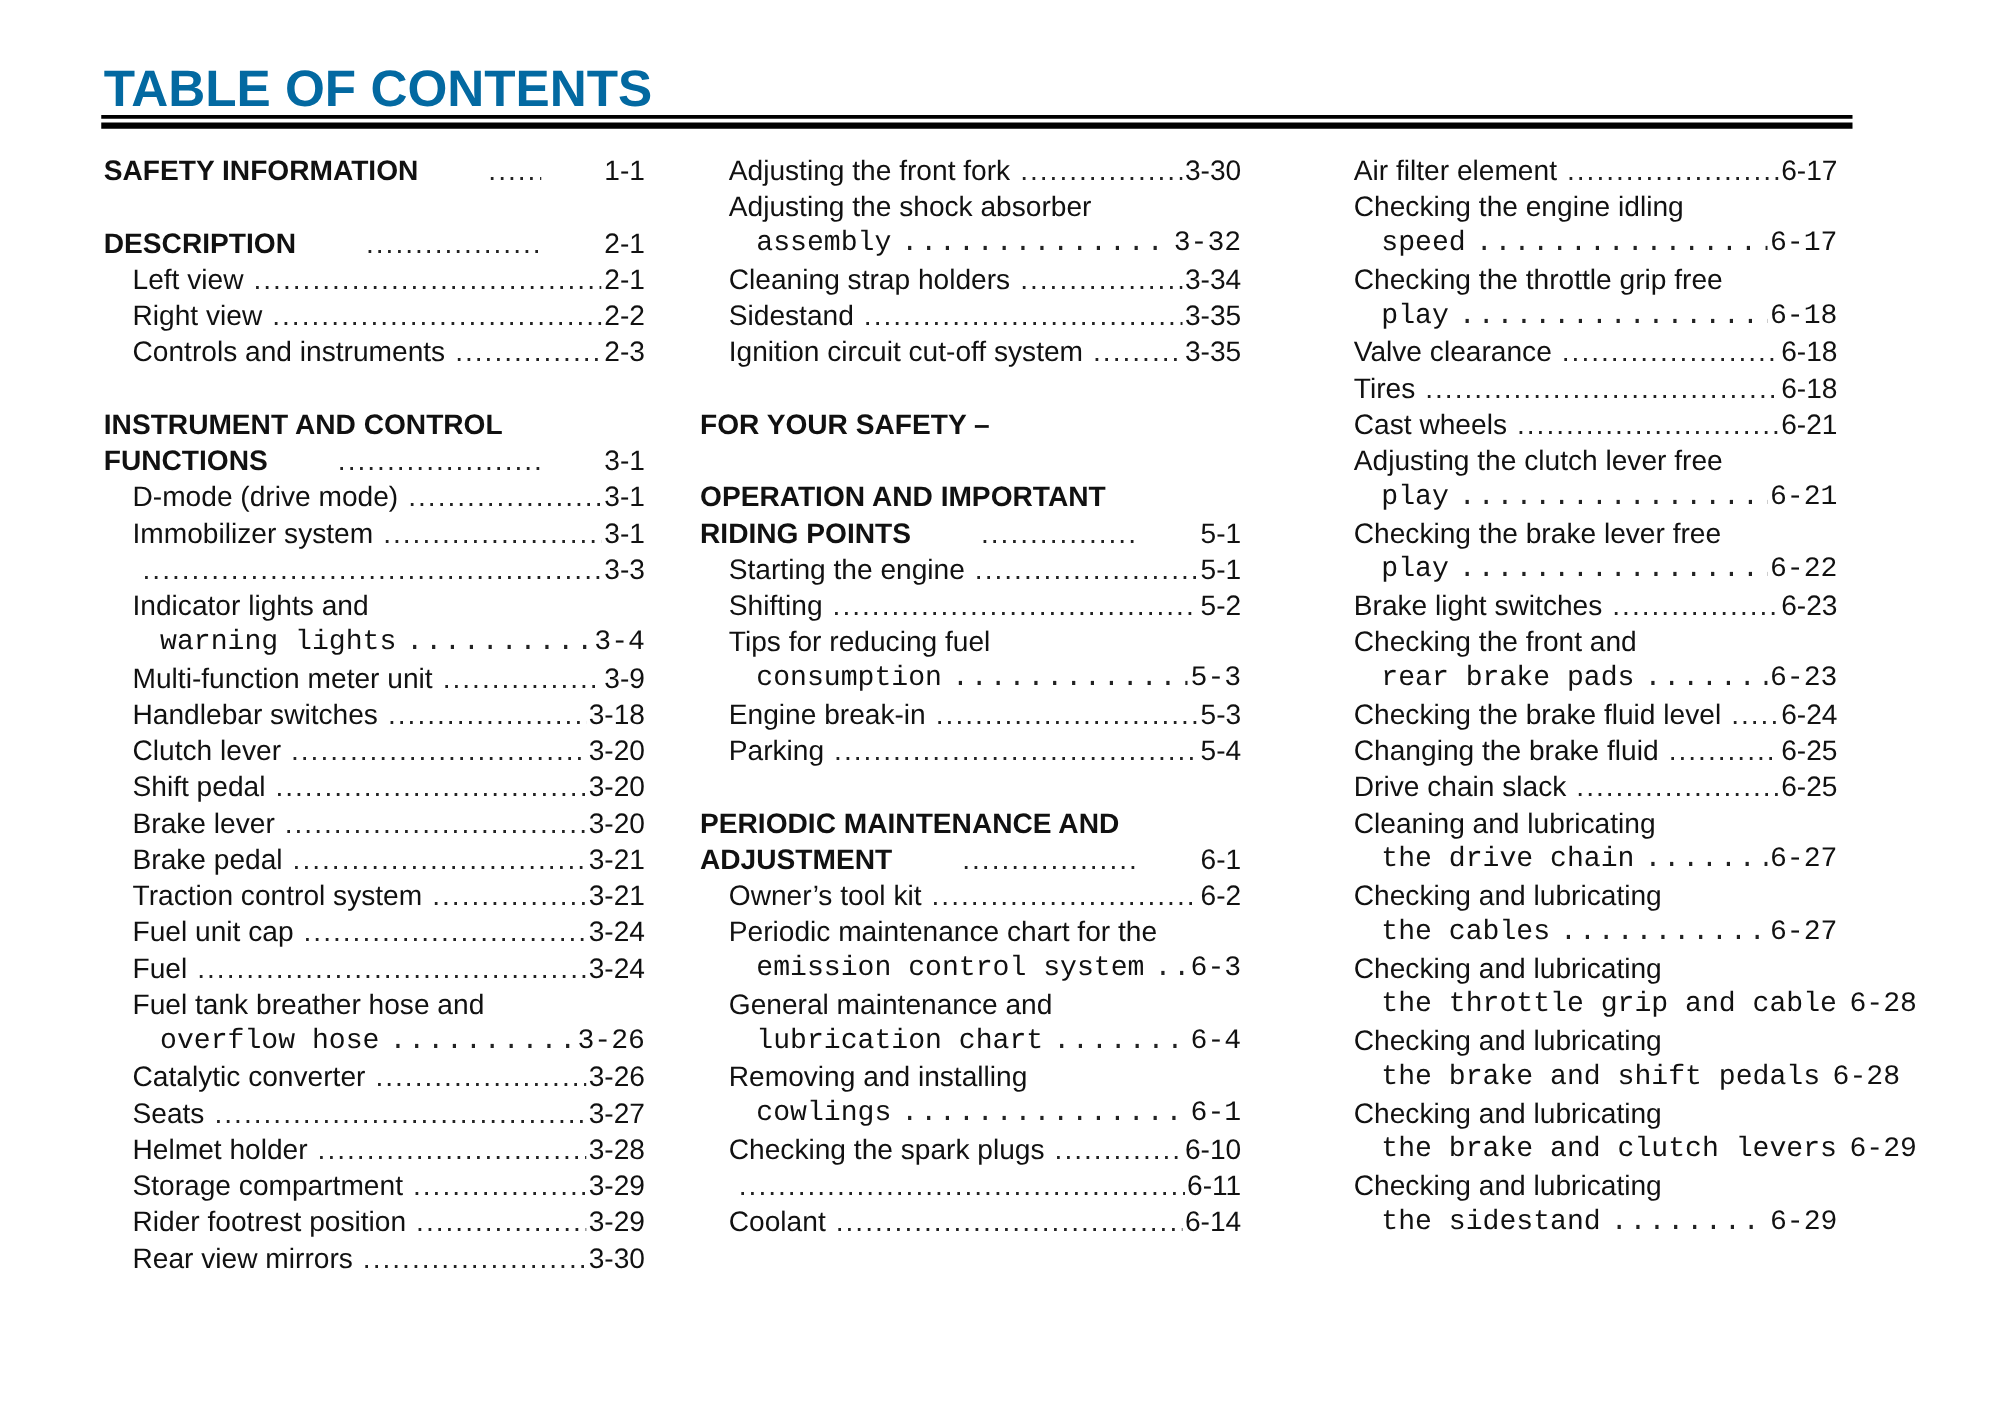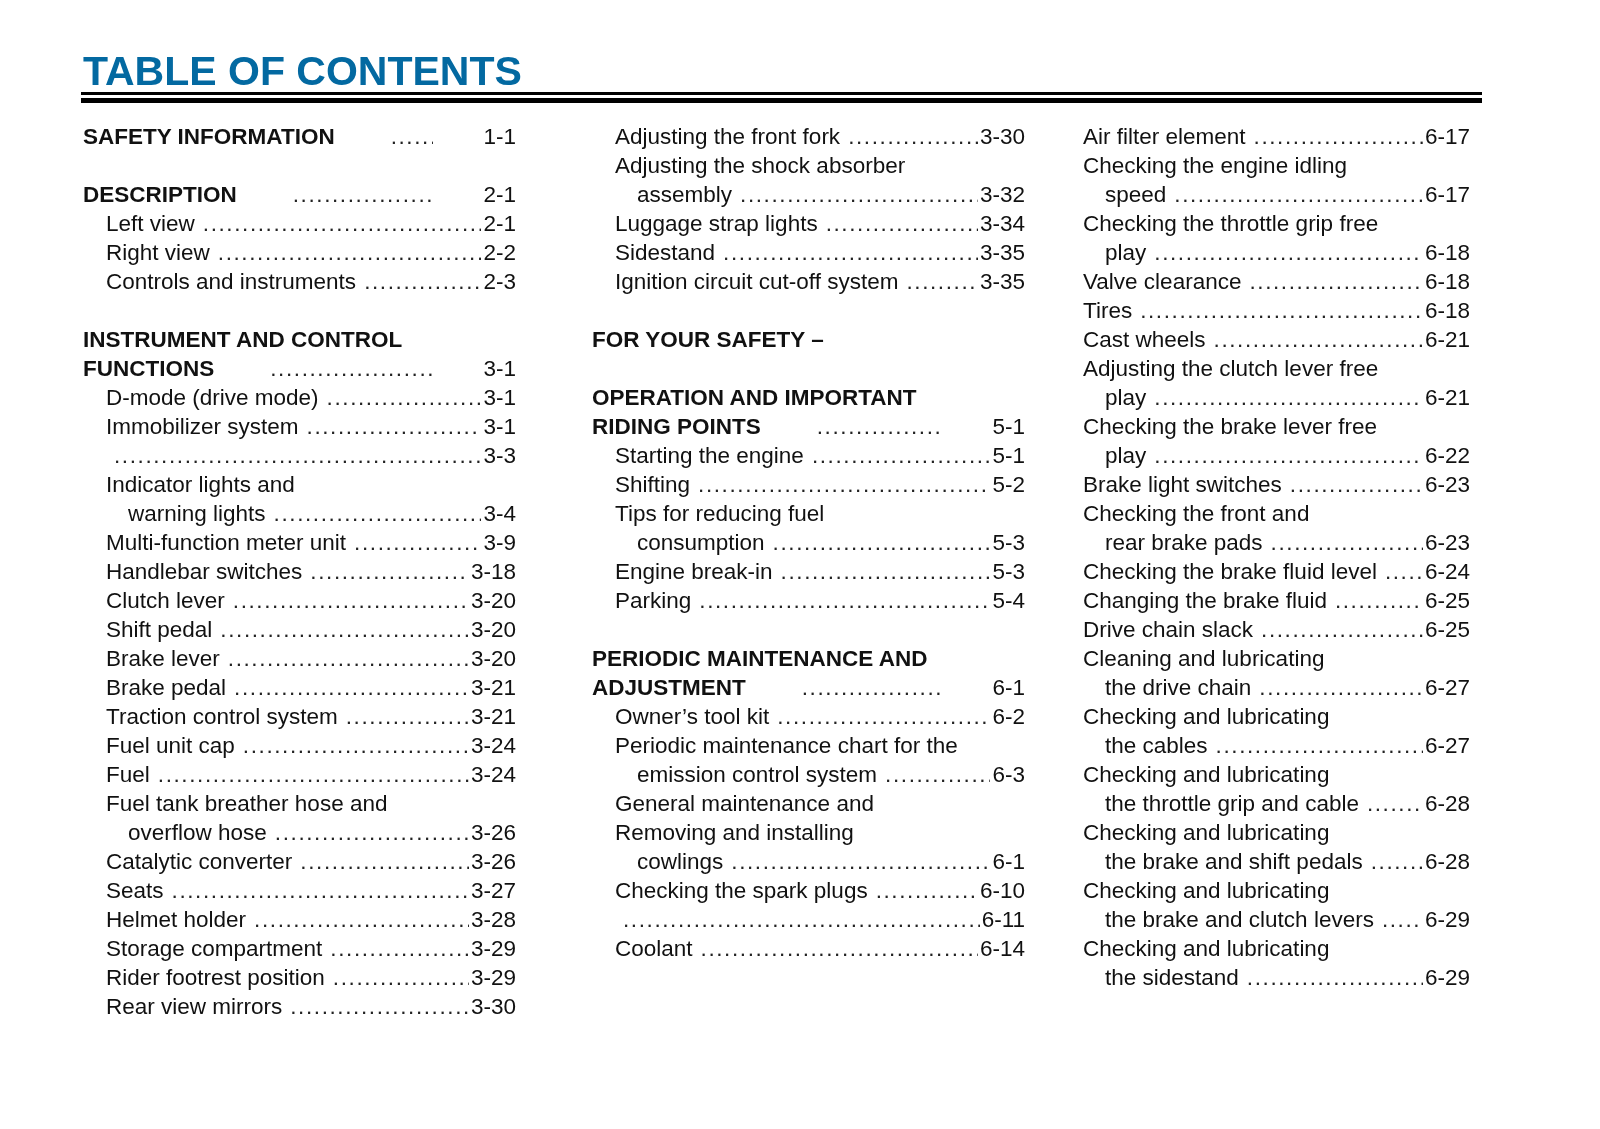"Adjusting the front fork" .col2 { left: 592px -> 560px }
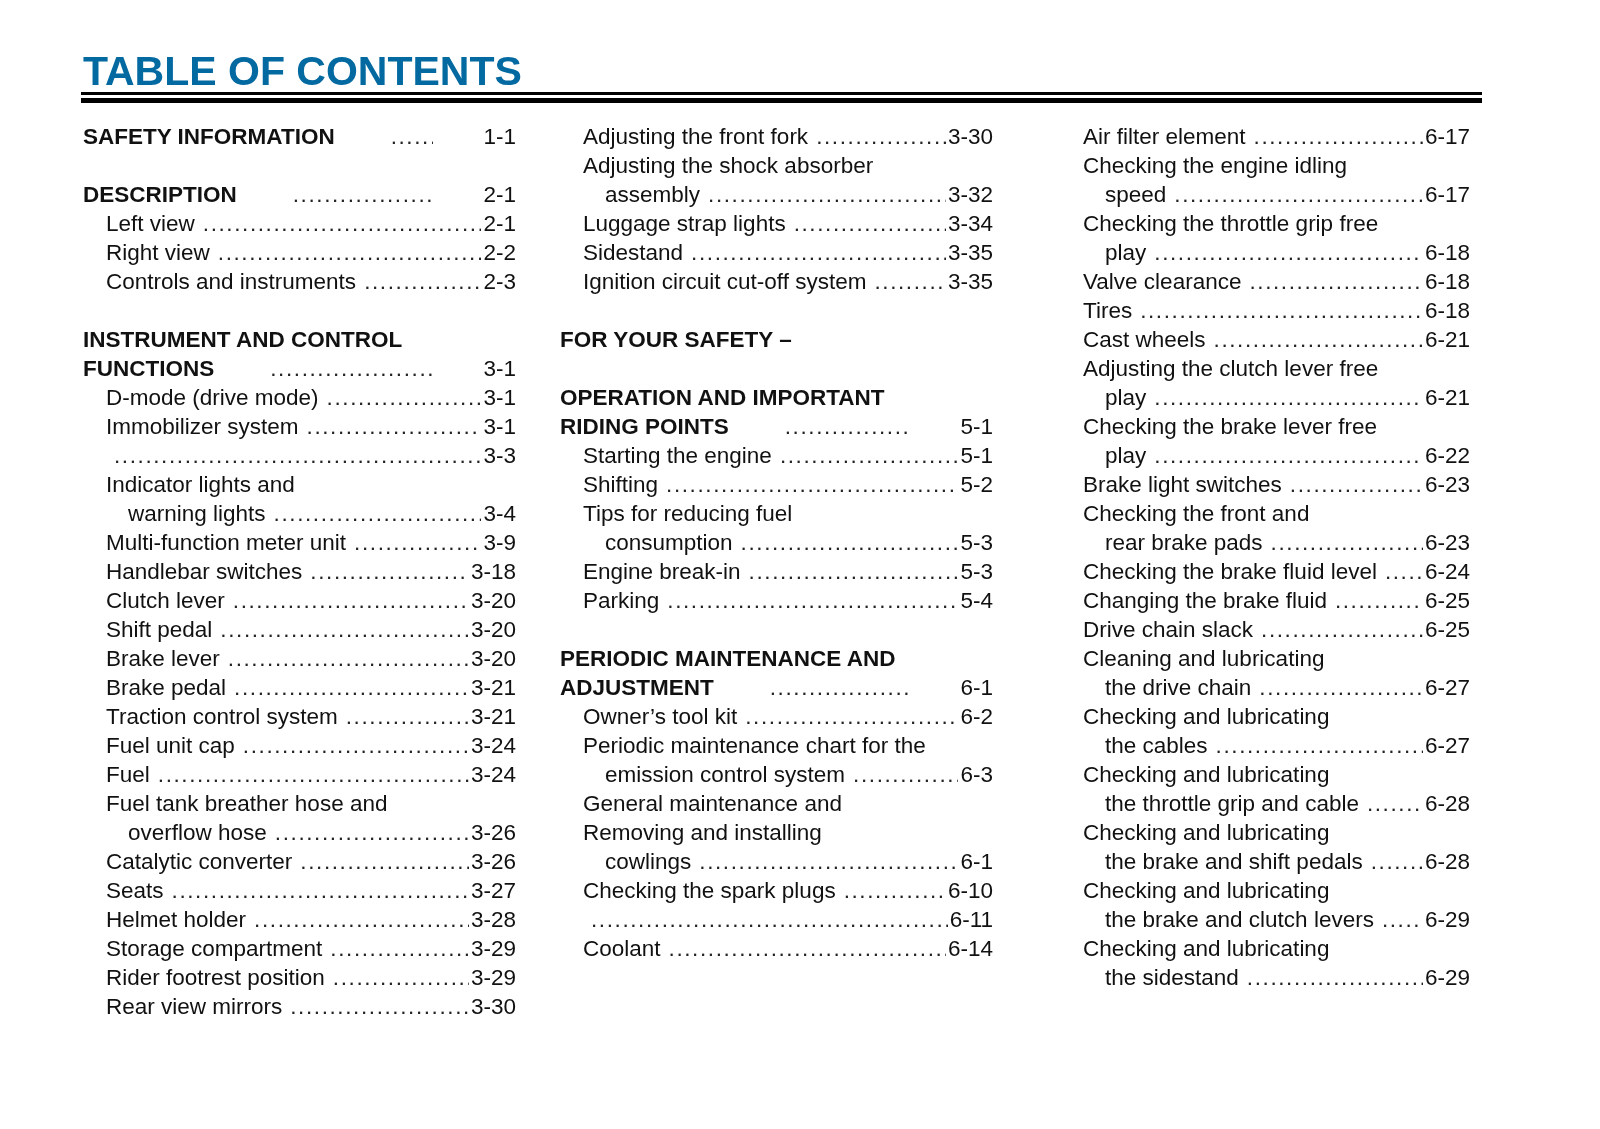"assembly" .line.sub2 { font-family: none -> Liberation Mono, monospace }
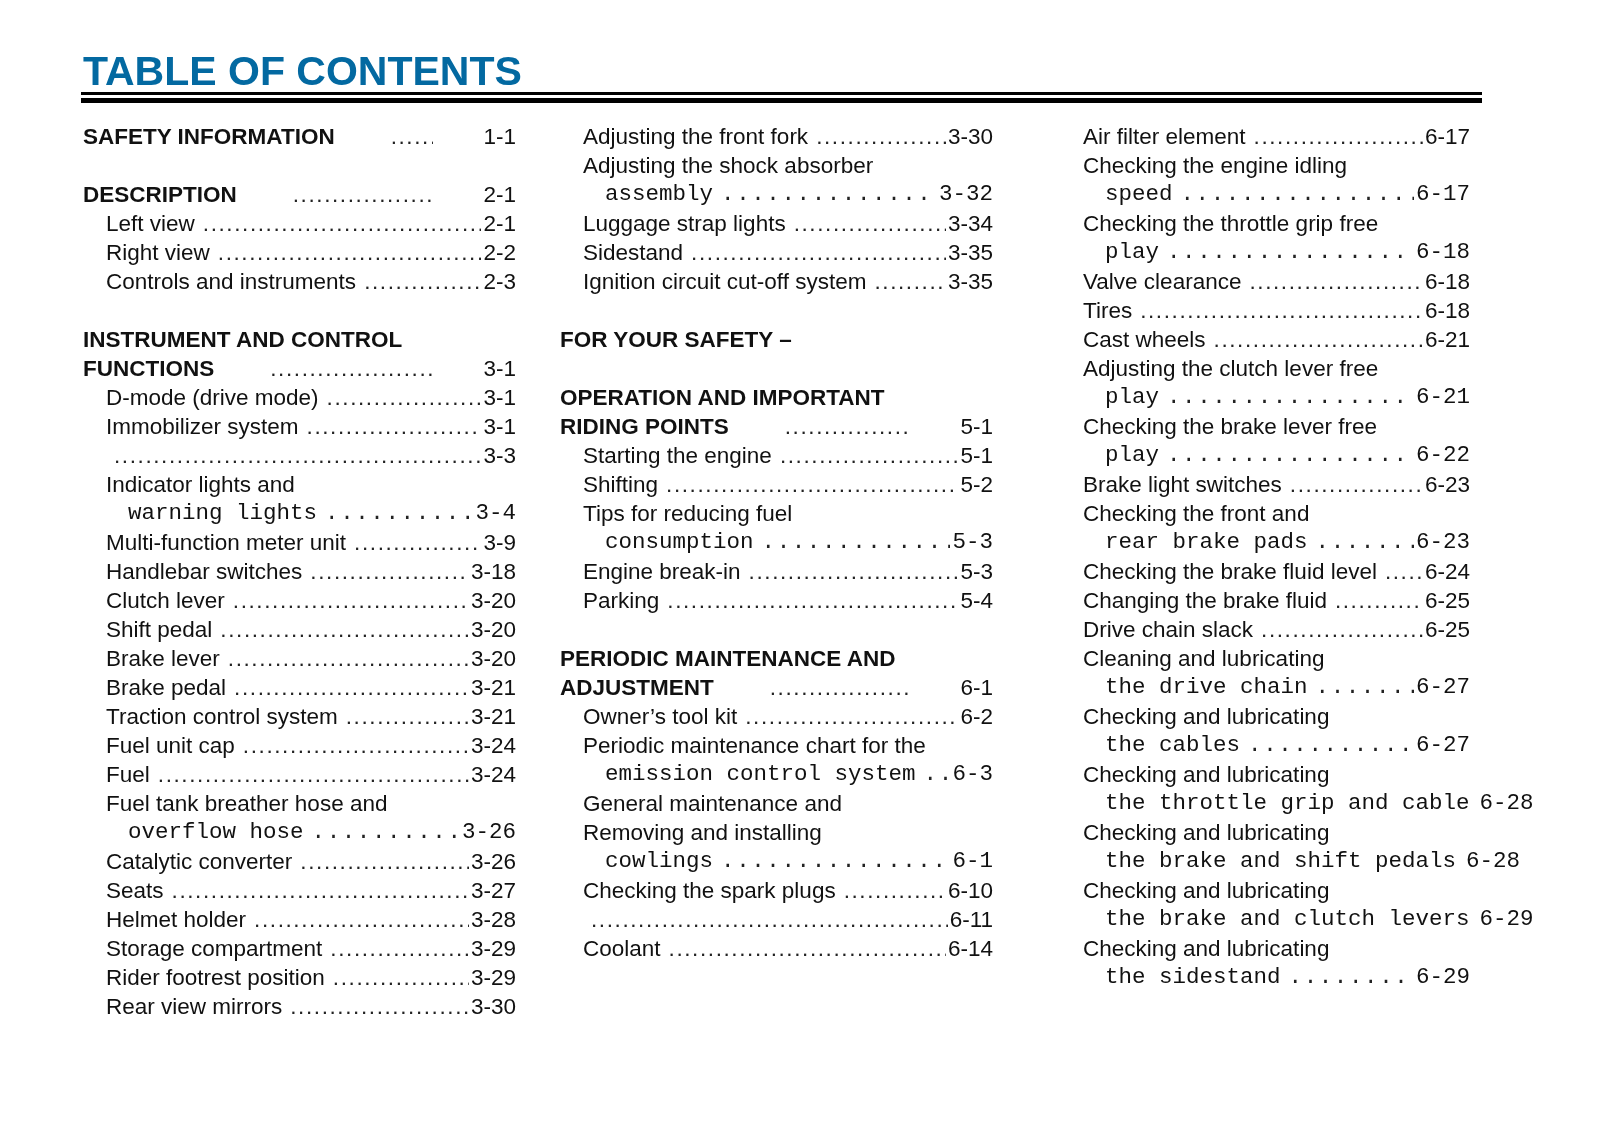"Luggage strap lights" span.t { text: Luggage strap lights -> Cleaning strap holders }
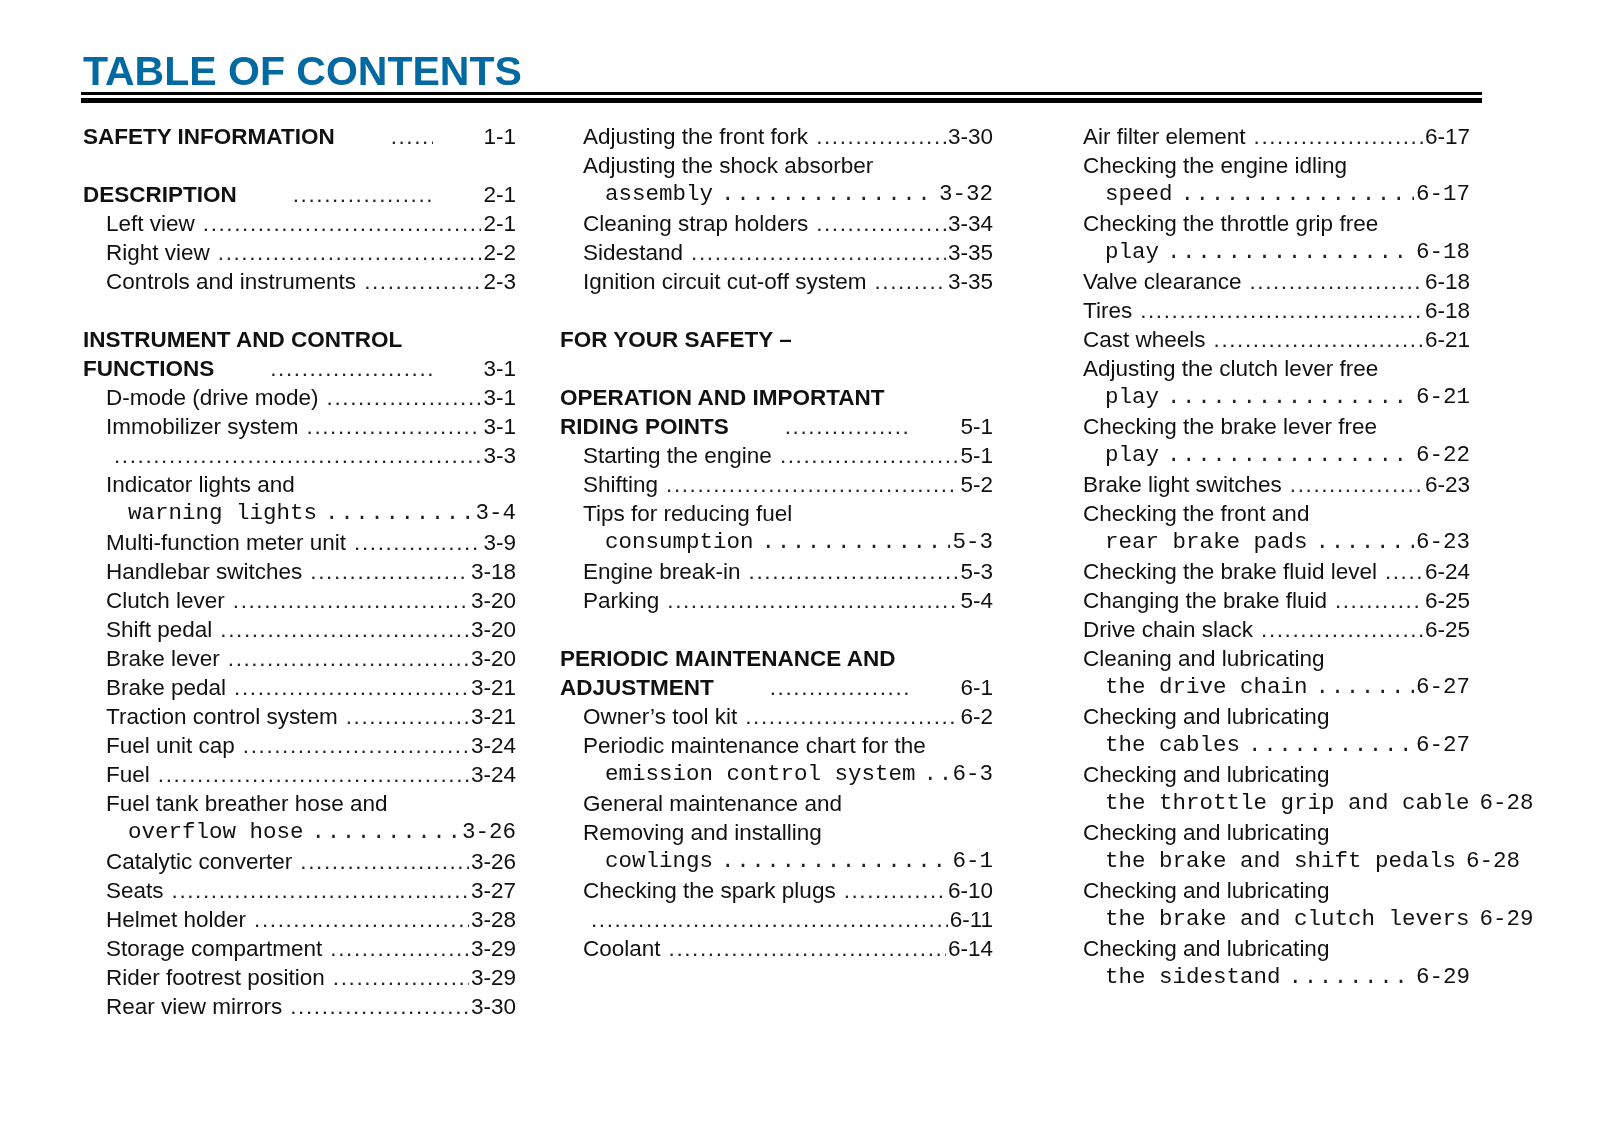"lubrication chart" div.line { html: none -> <div> <span>lubrication chart</span> <span></span> <span>6-4</span> </div> }
